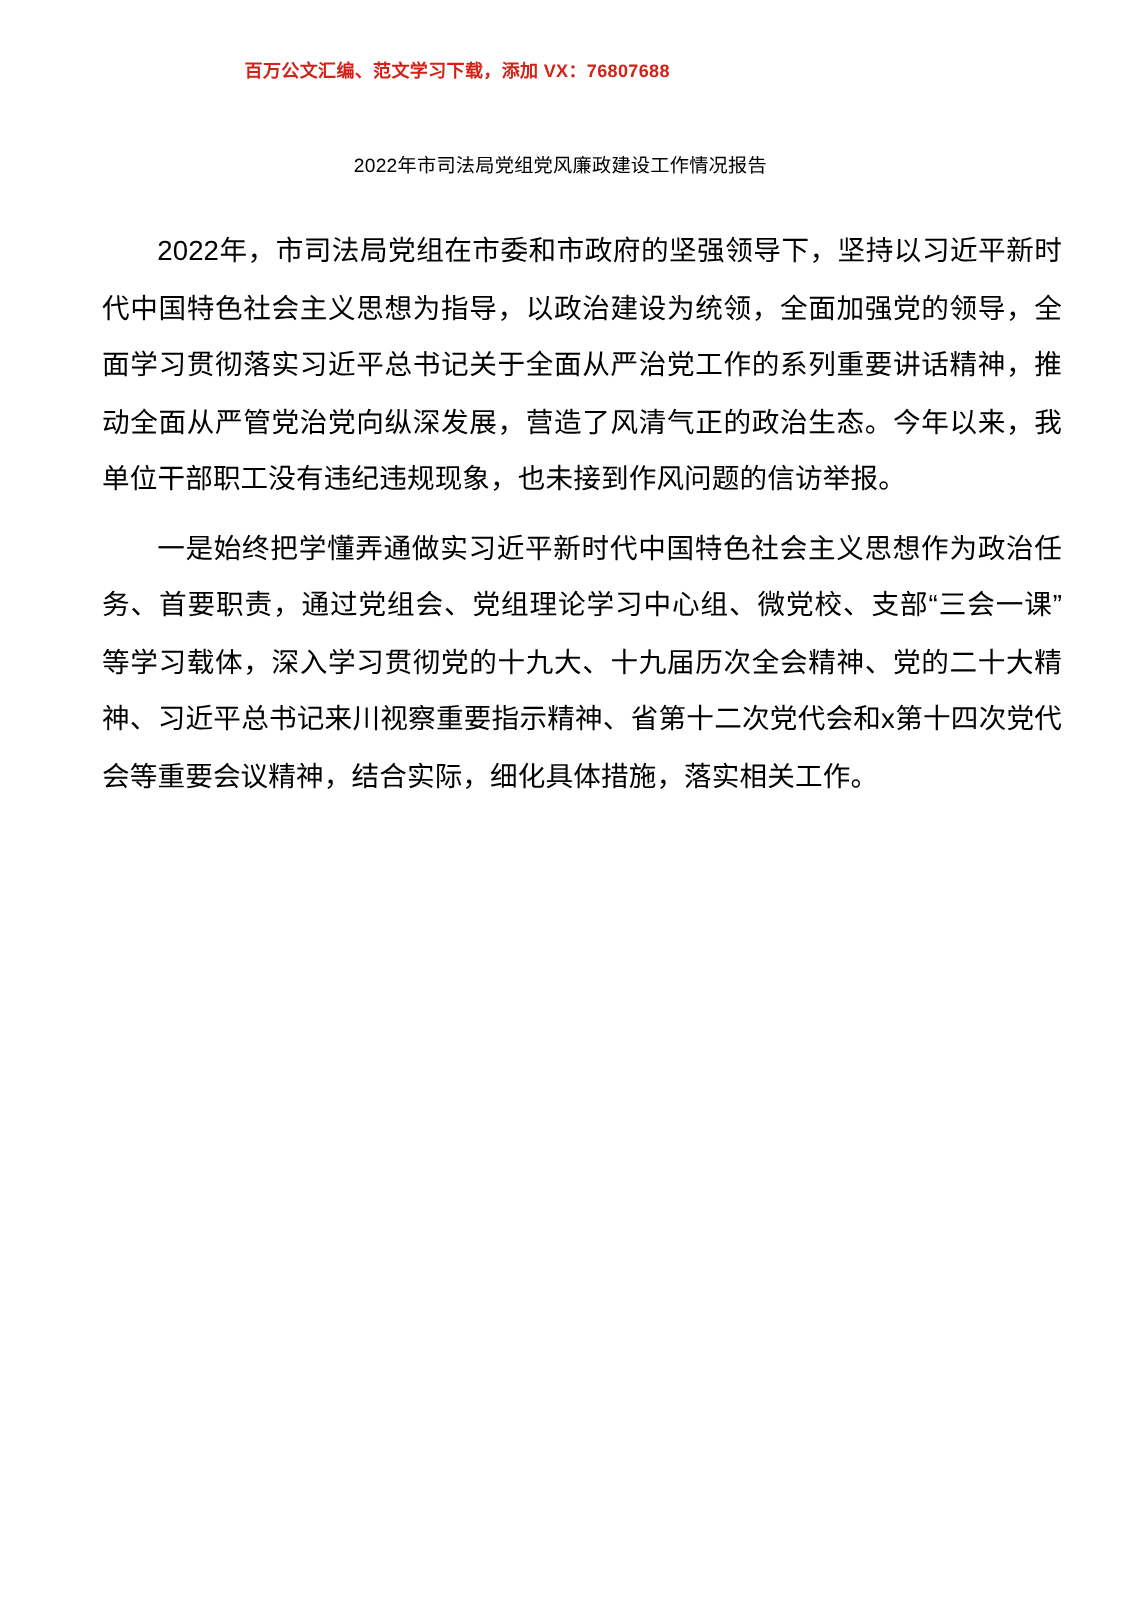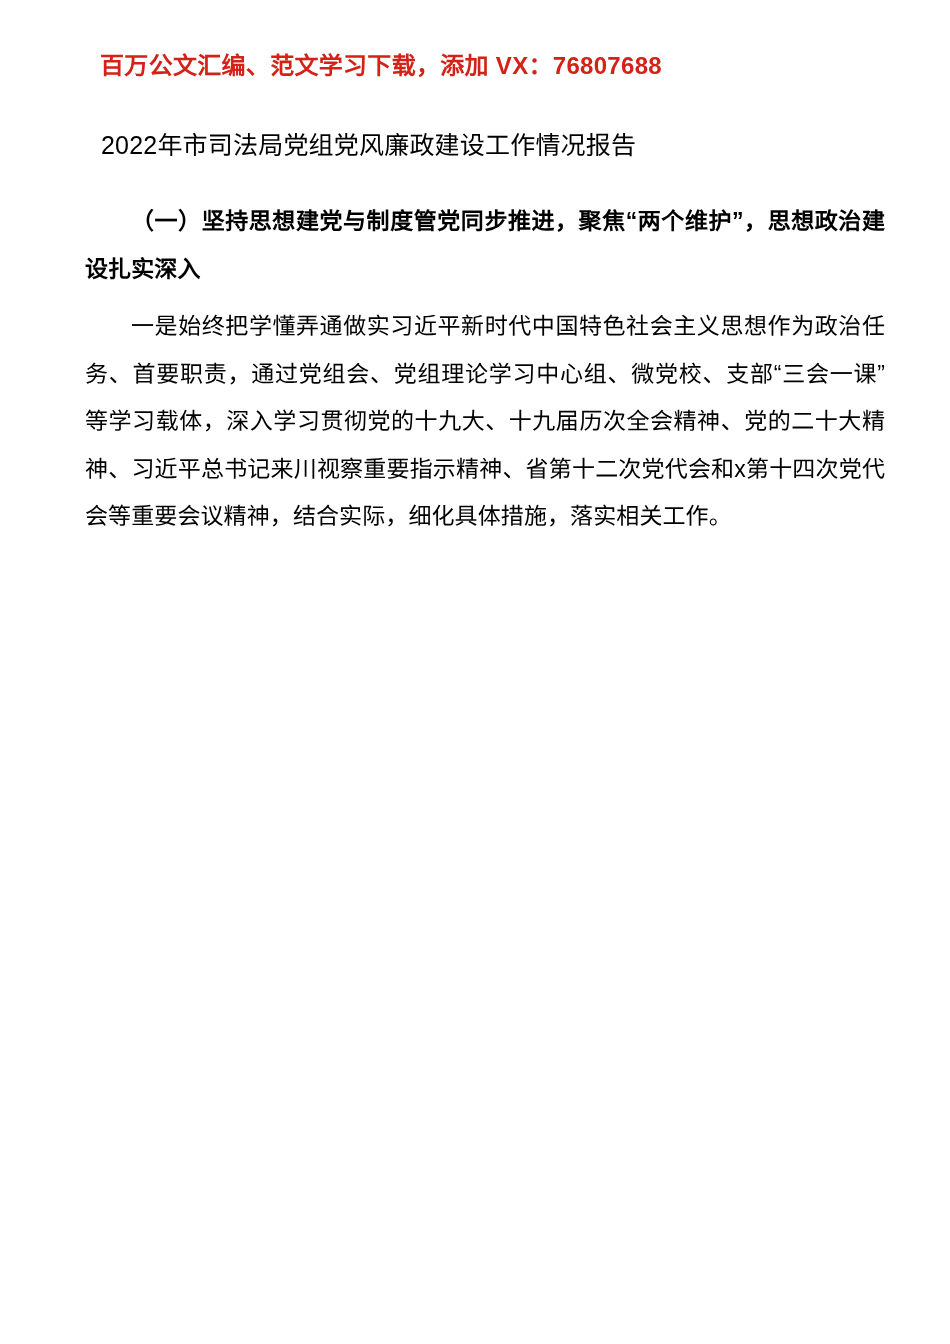"百万公文汇编、范文学习下载，添加 VX：76807688" .watermark { font-size: 24px -> 15px }
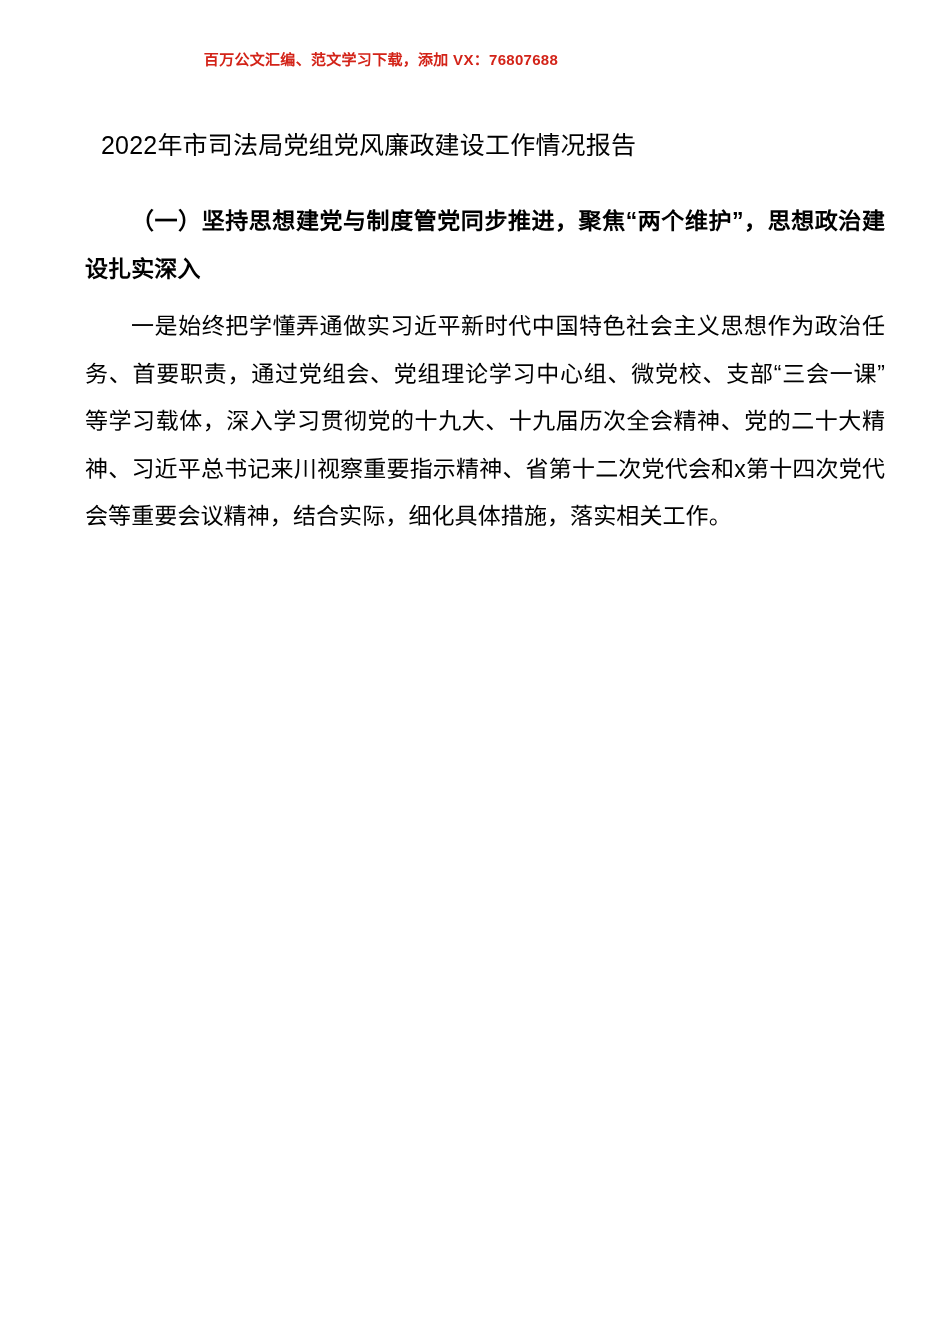"2022年市司法局党组党风廉政建设工作情况报告" .doc-title { font-size: 25px -> 16px; left: 101px -> 67px; text-align: none -> center }
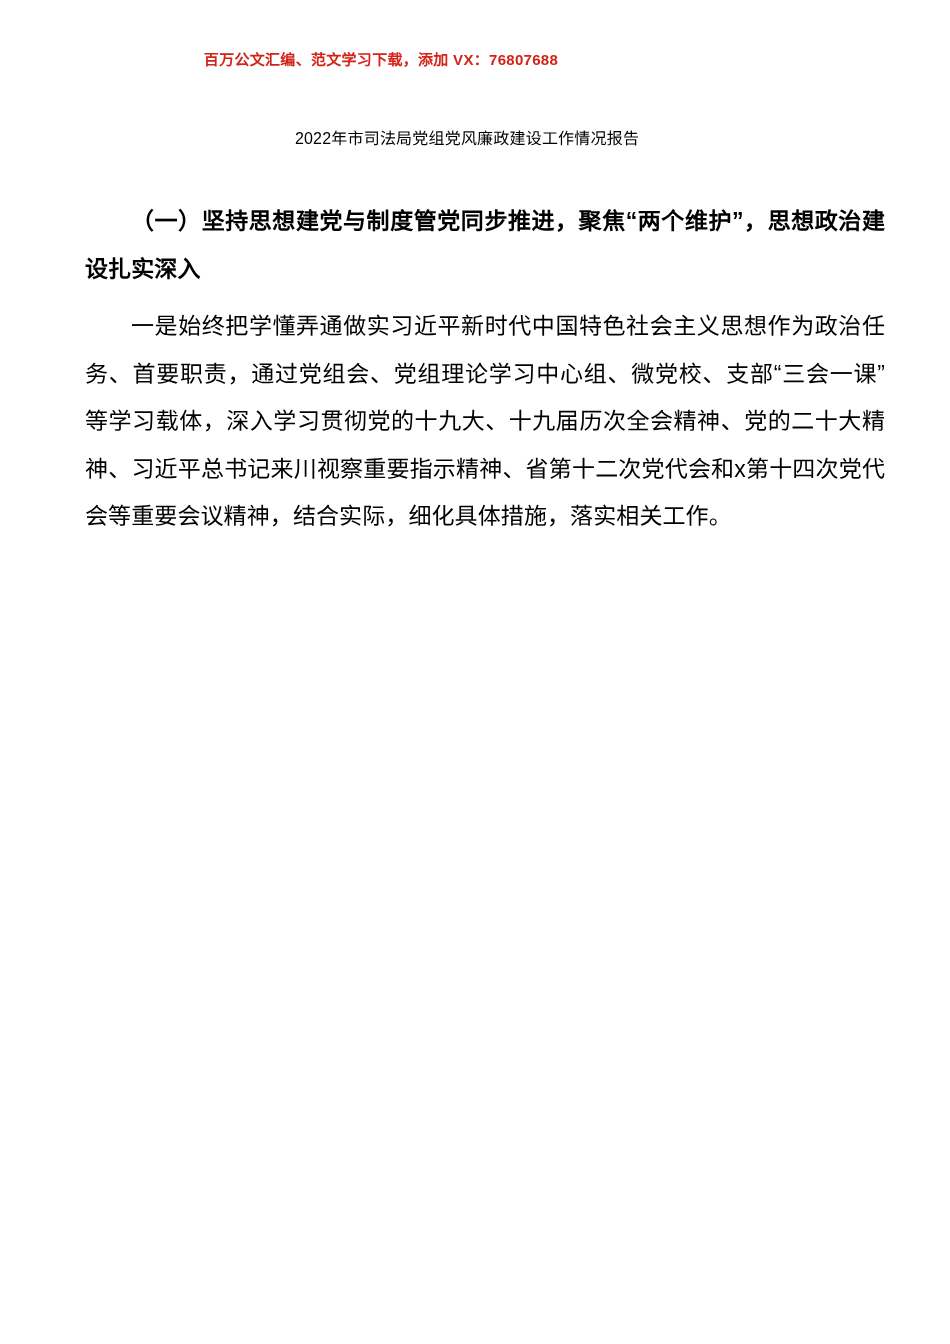"2022年，市司法局党组在市委和市政府的坚强领导下，坚持以习近平新时代中国特色社" p.para { html: none -> <p>2022年，市司法局党组在市委和市政府的坚强领导下，坚持以习近平新时代中国特色社会主义思想为指导，以政治建设为统领，全面加强党的领导，全面学习贯彻落实习近平总书记关于全面从严治党工作的系列重要讲话精神，推动全面从严管党治党向纵深发展，营造了风清气正的政治生态。今年以来，我单位干部职工没有违纪违规现象，也未接到作风问题的信访举报。</p> }
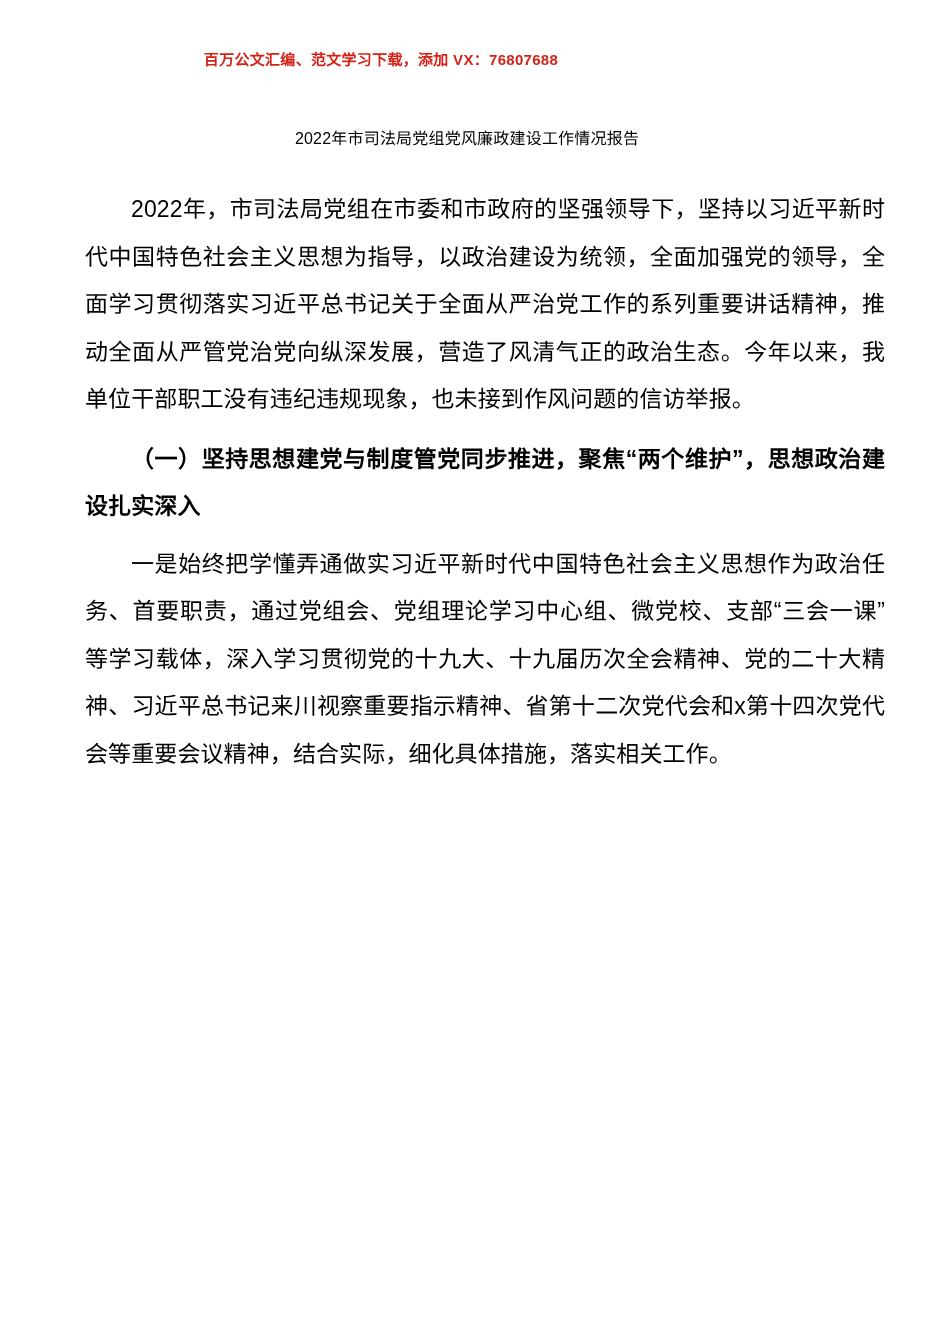"（一）坚持思想建党与制度管党同步推进，聚焦“两个维护”，思想政治建设扎实深入" p.para { html: <p>（一）坚持思想建党与制度管党同步推进，聚焦“两个维护”，思想政治建设扎实深入</p> -> none }
